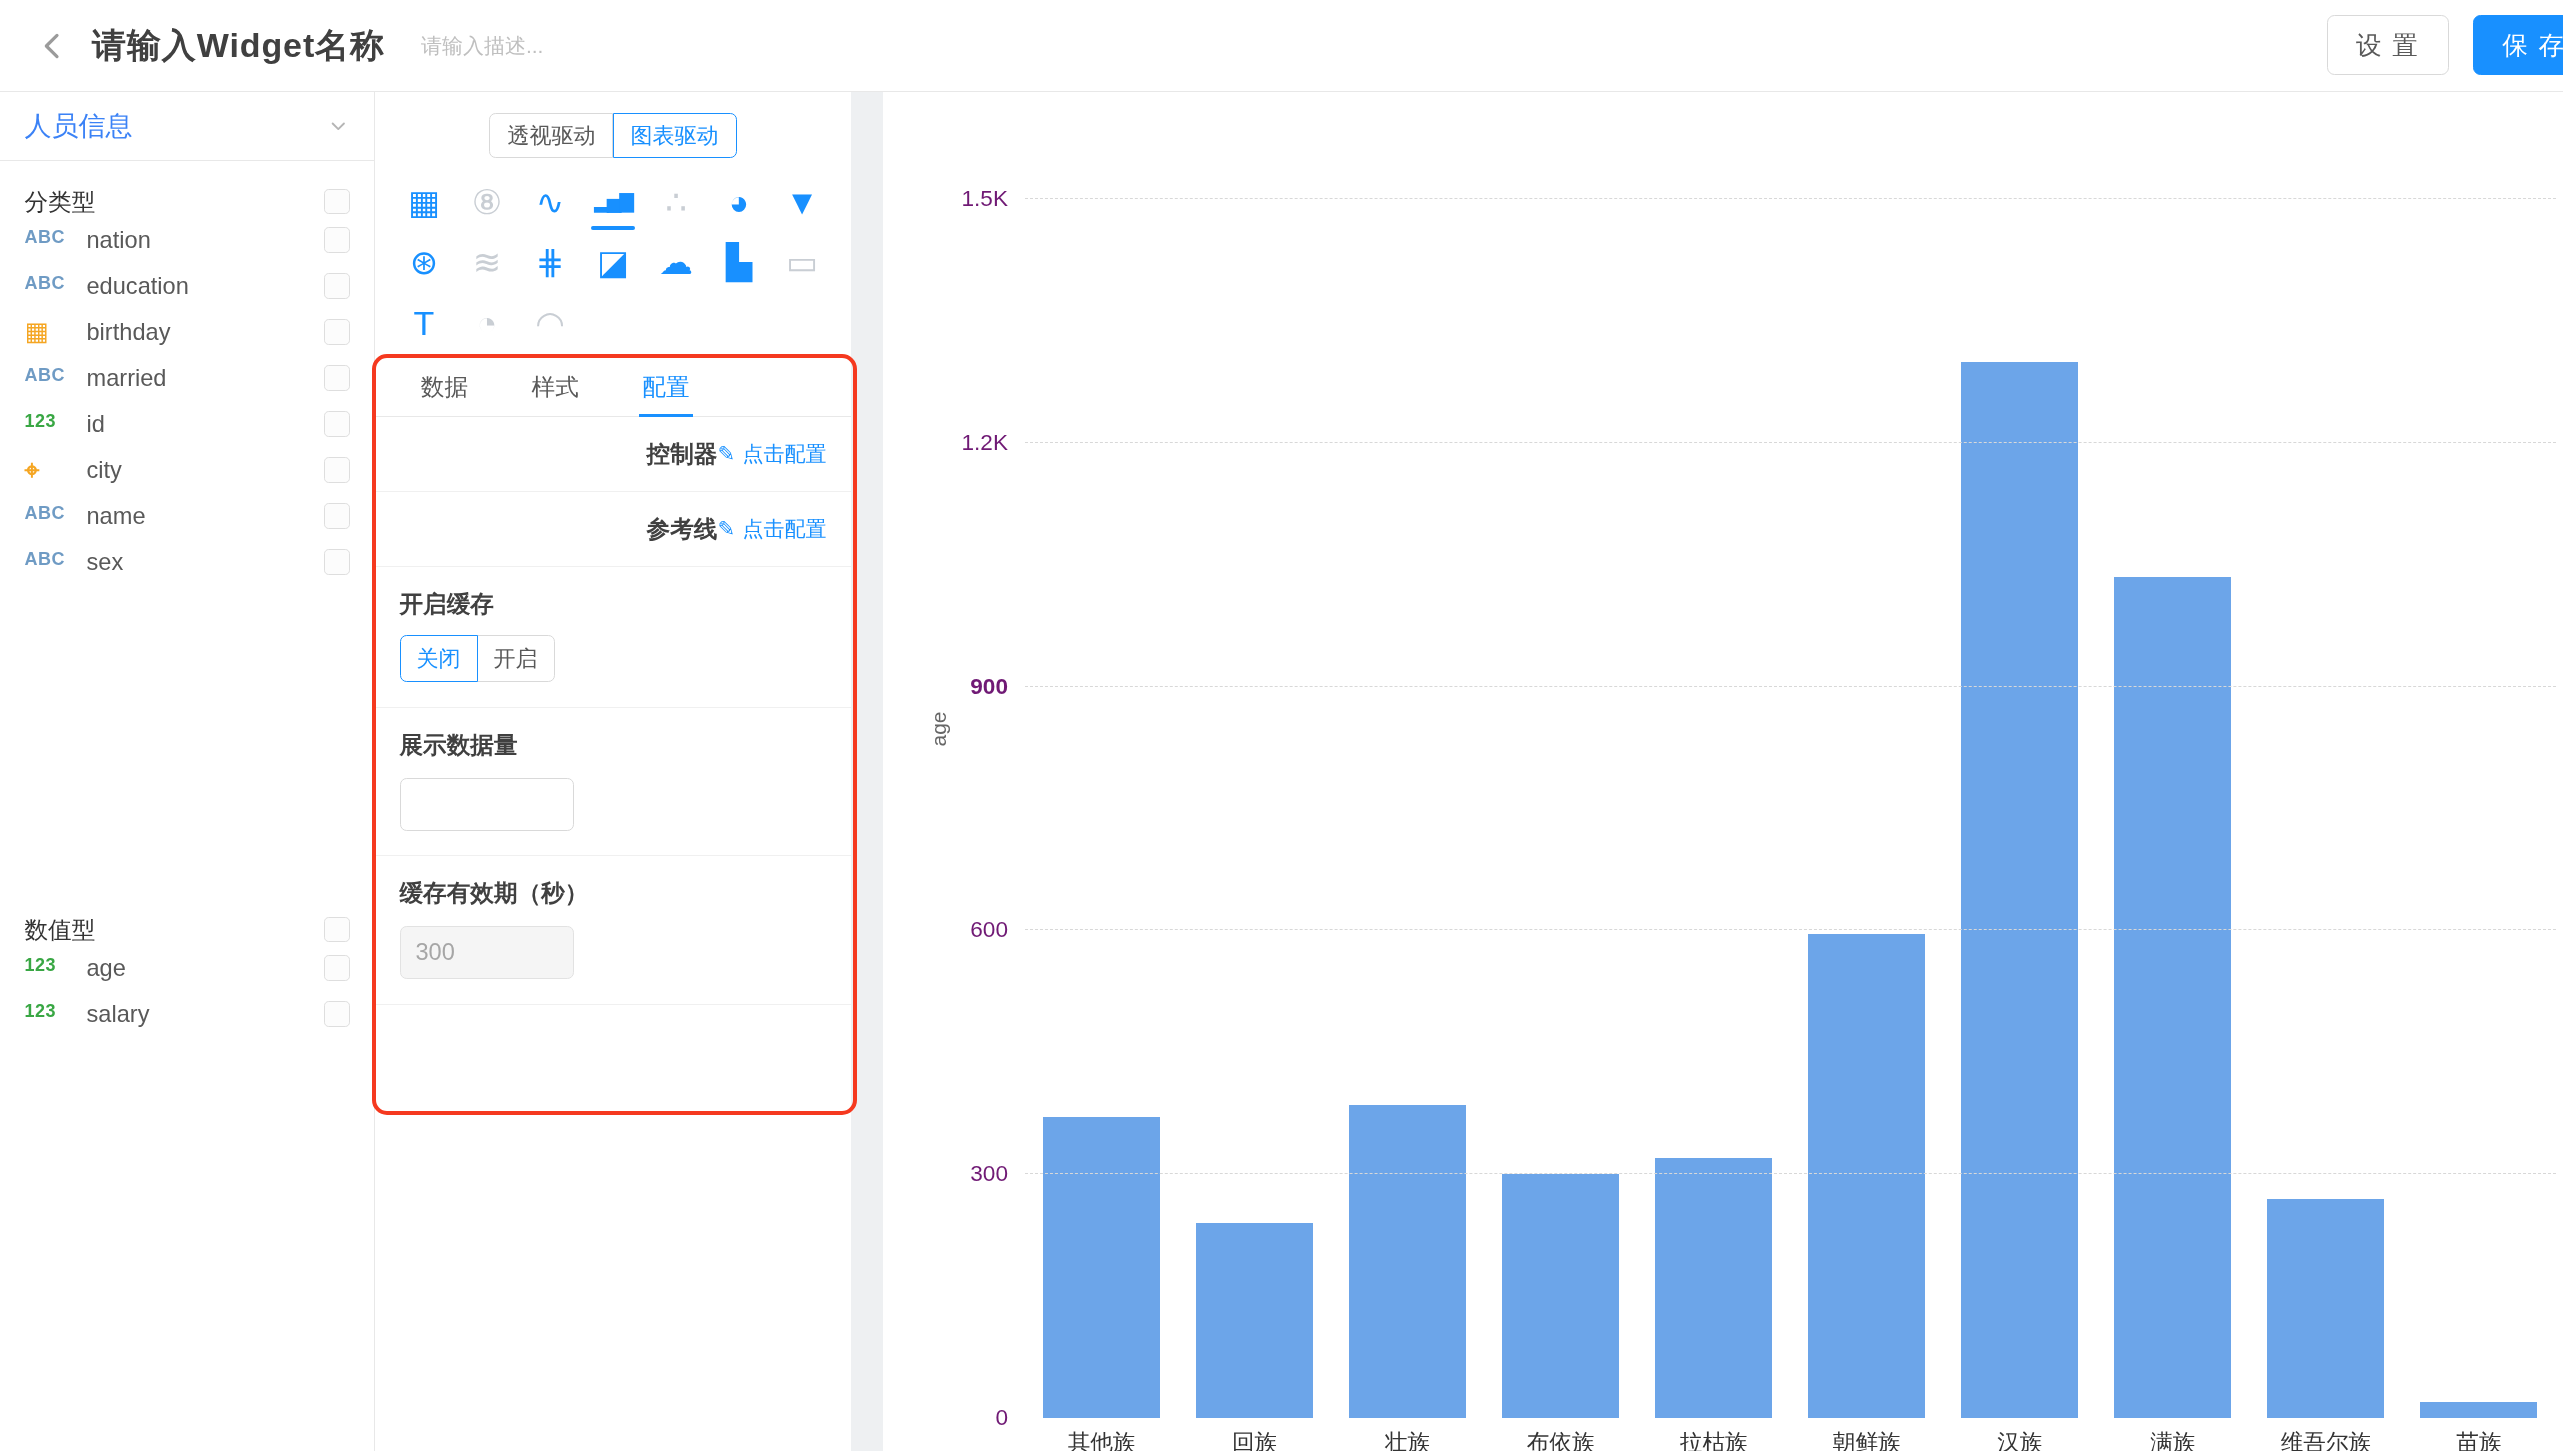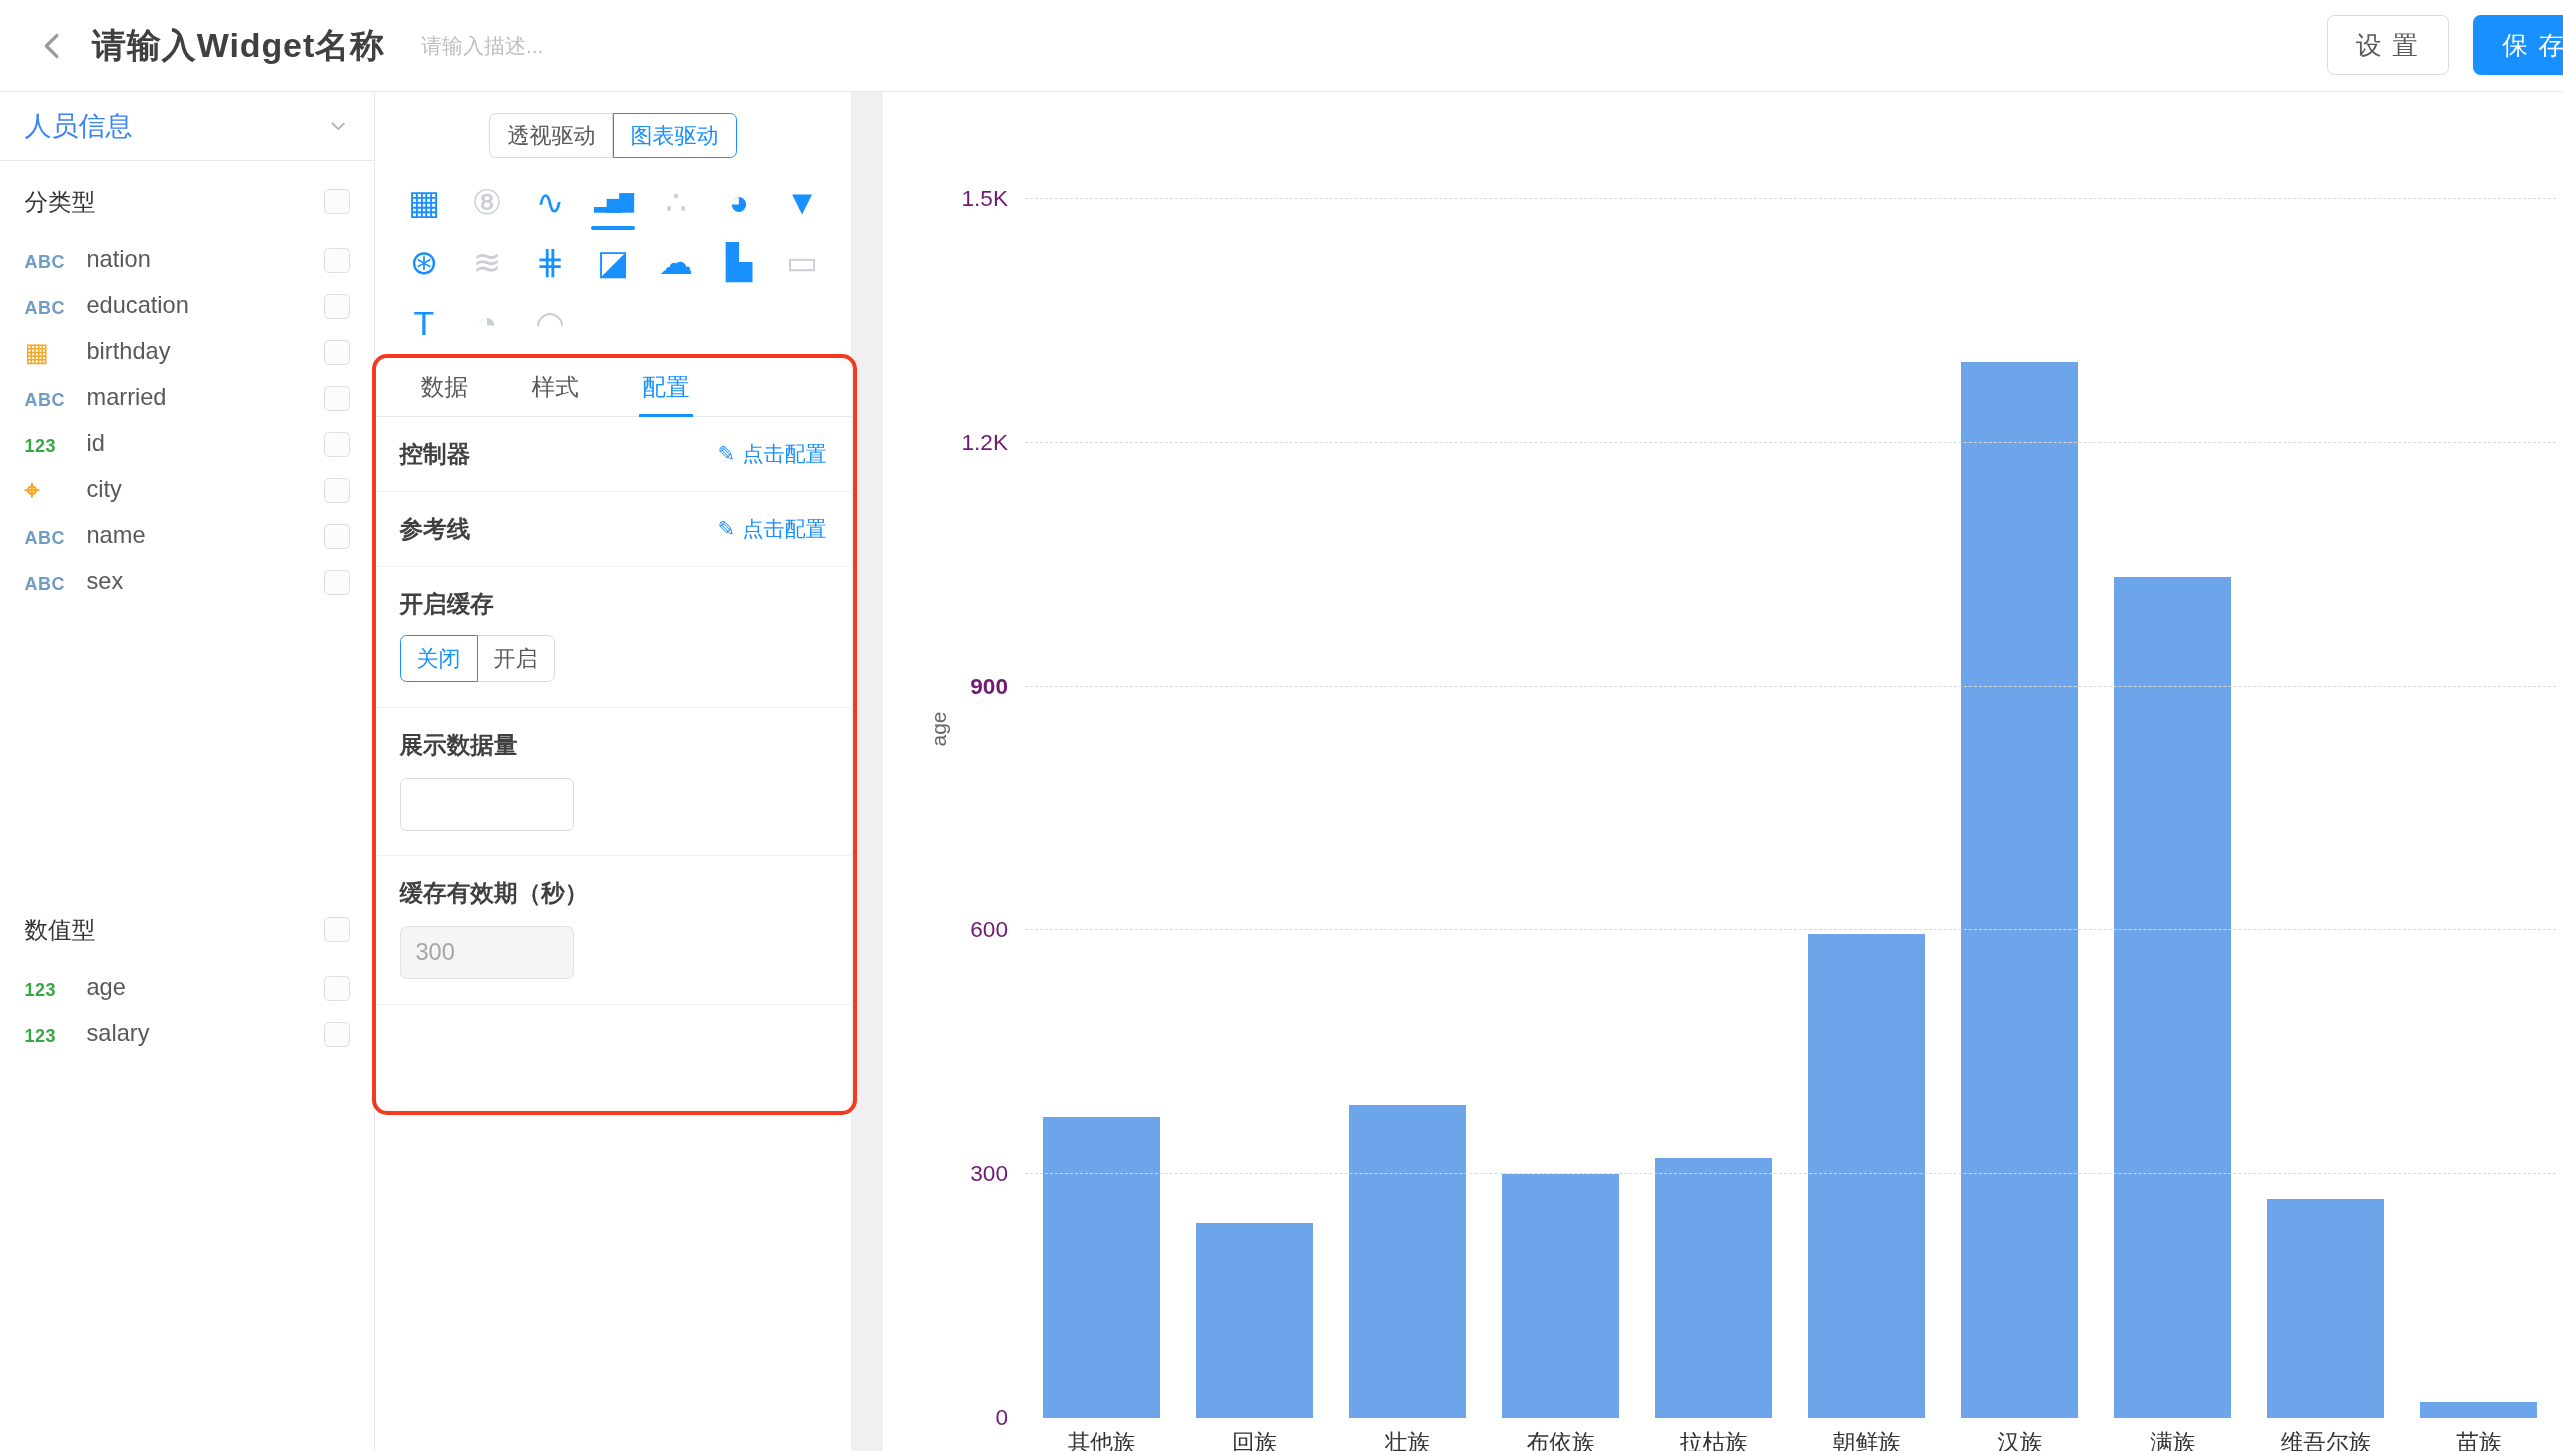"ABC" .field-row { align-items: flex-end -> flex-start }
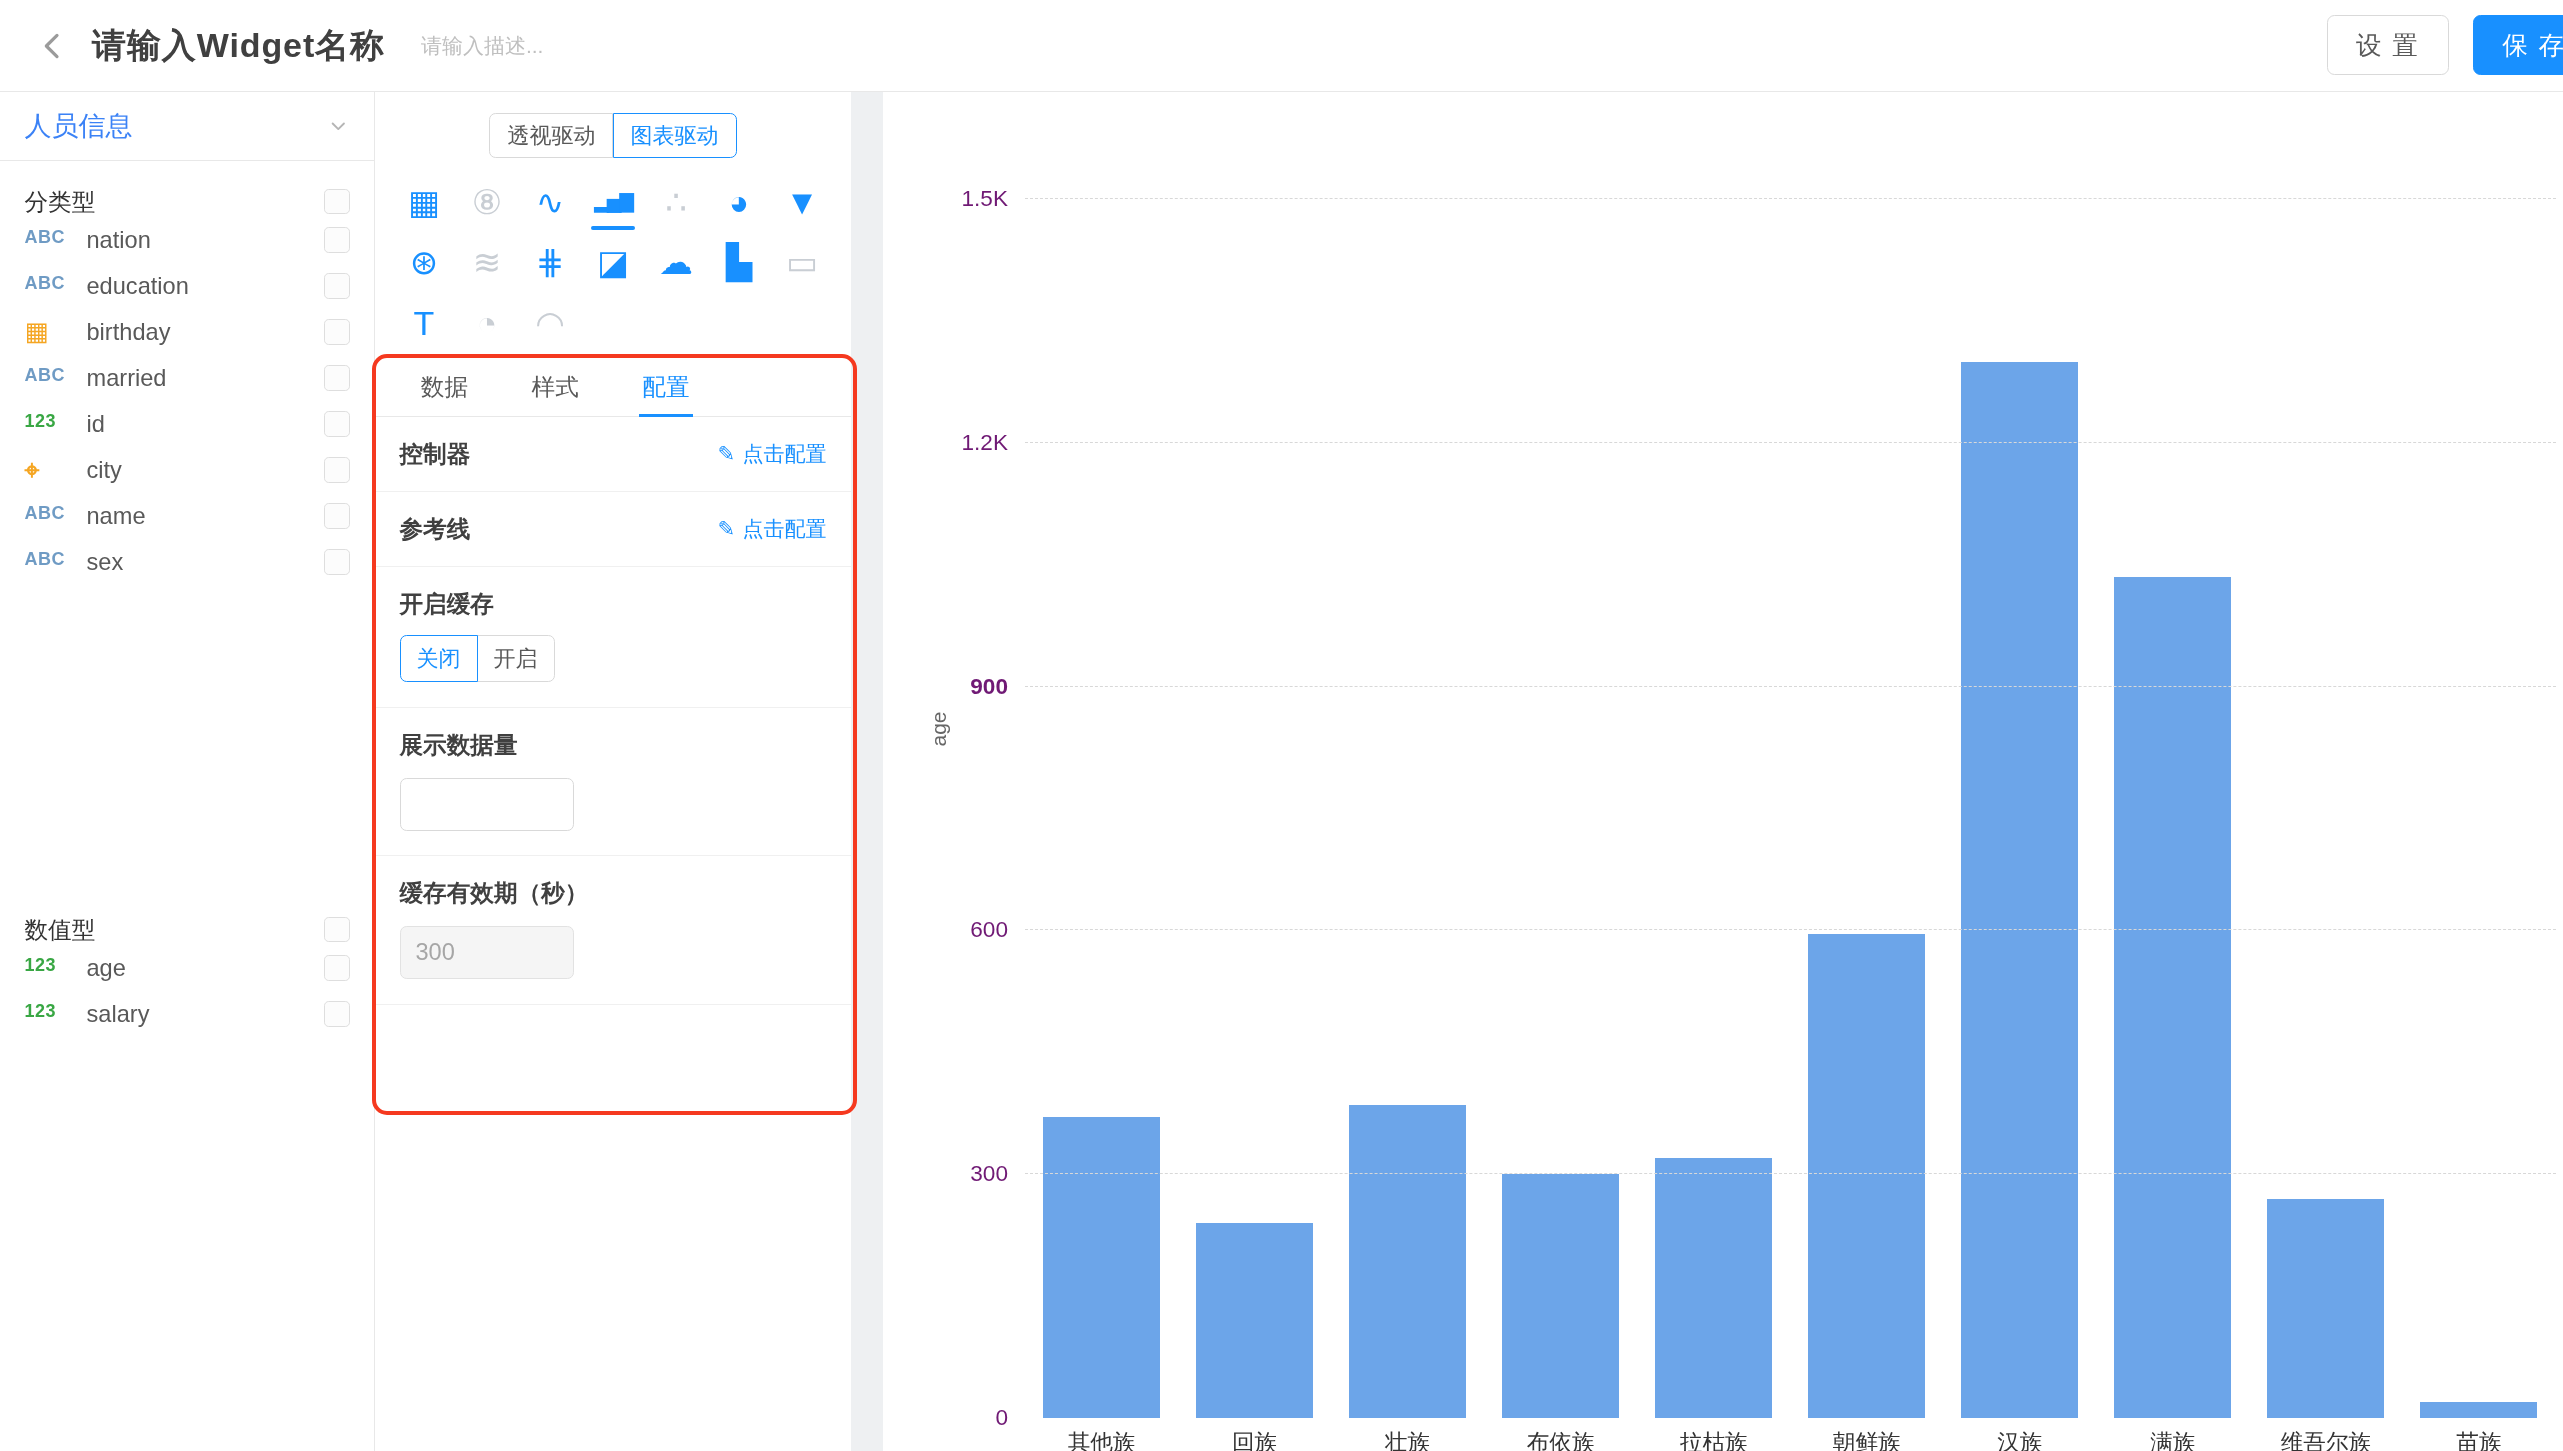"控制器" .cfg-row { justify-content: space-between -> flex-end }
